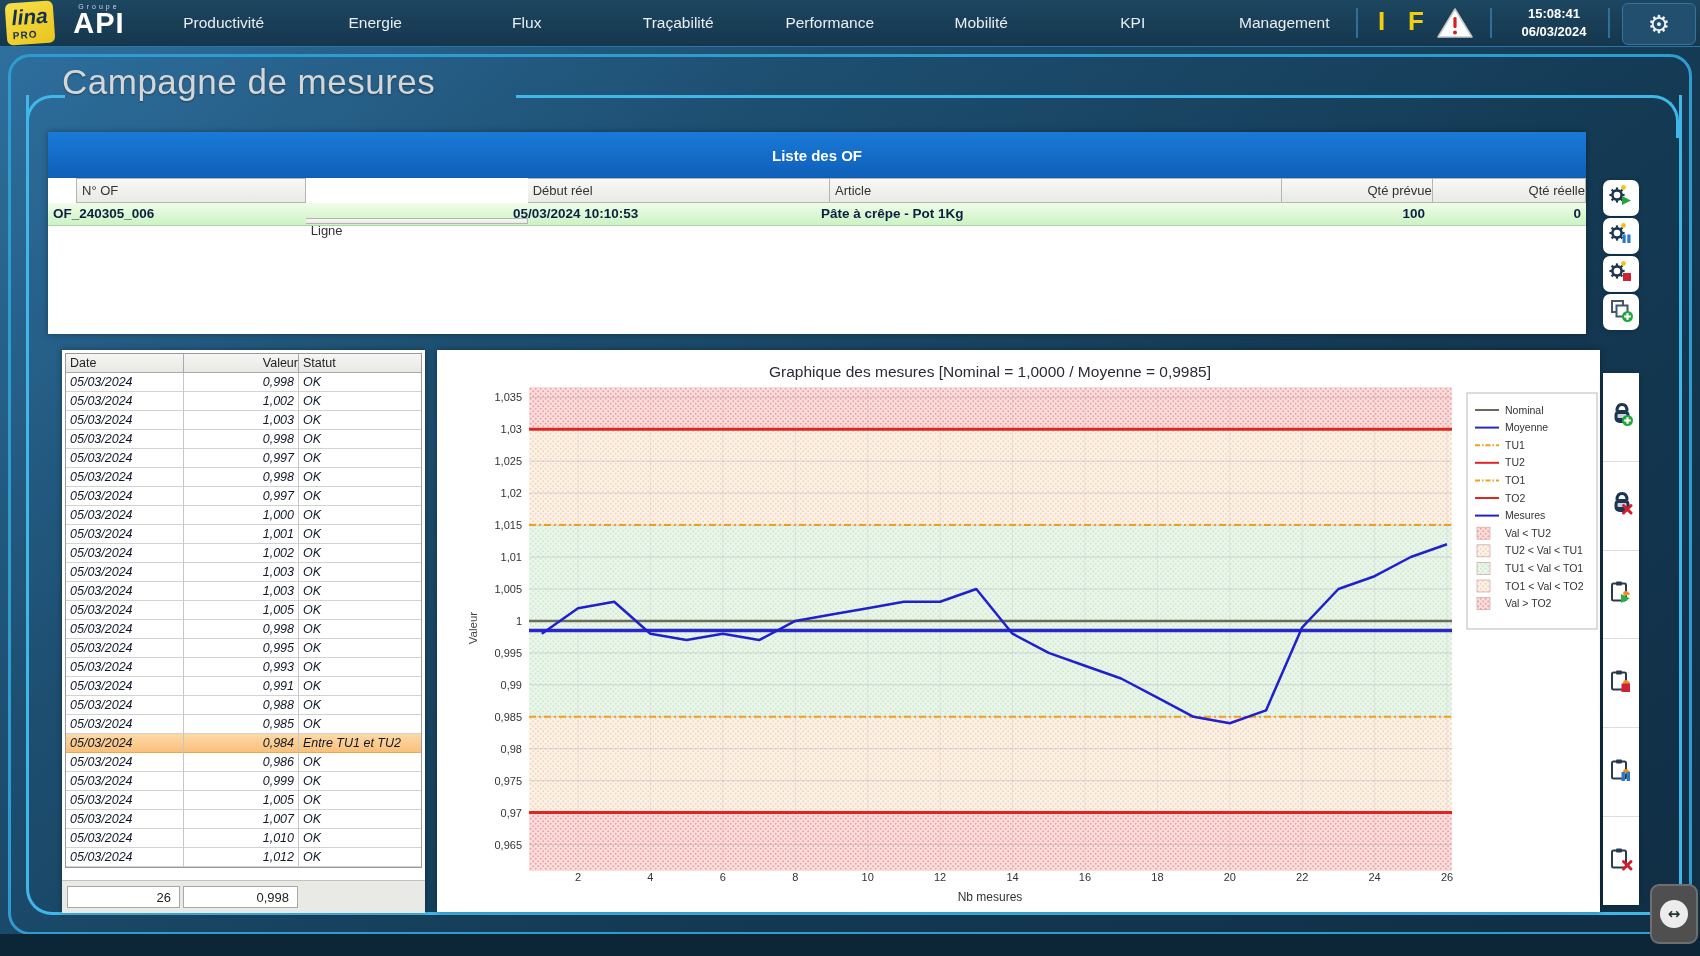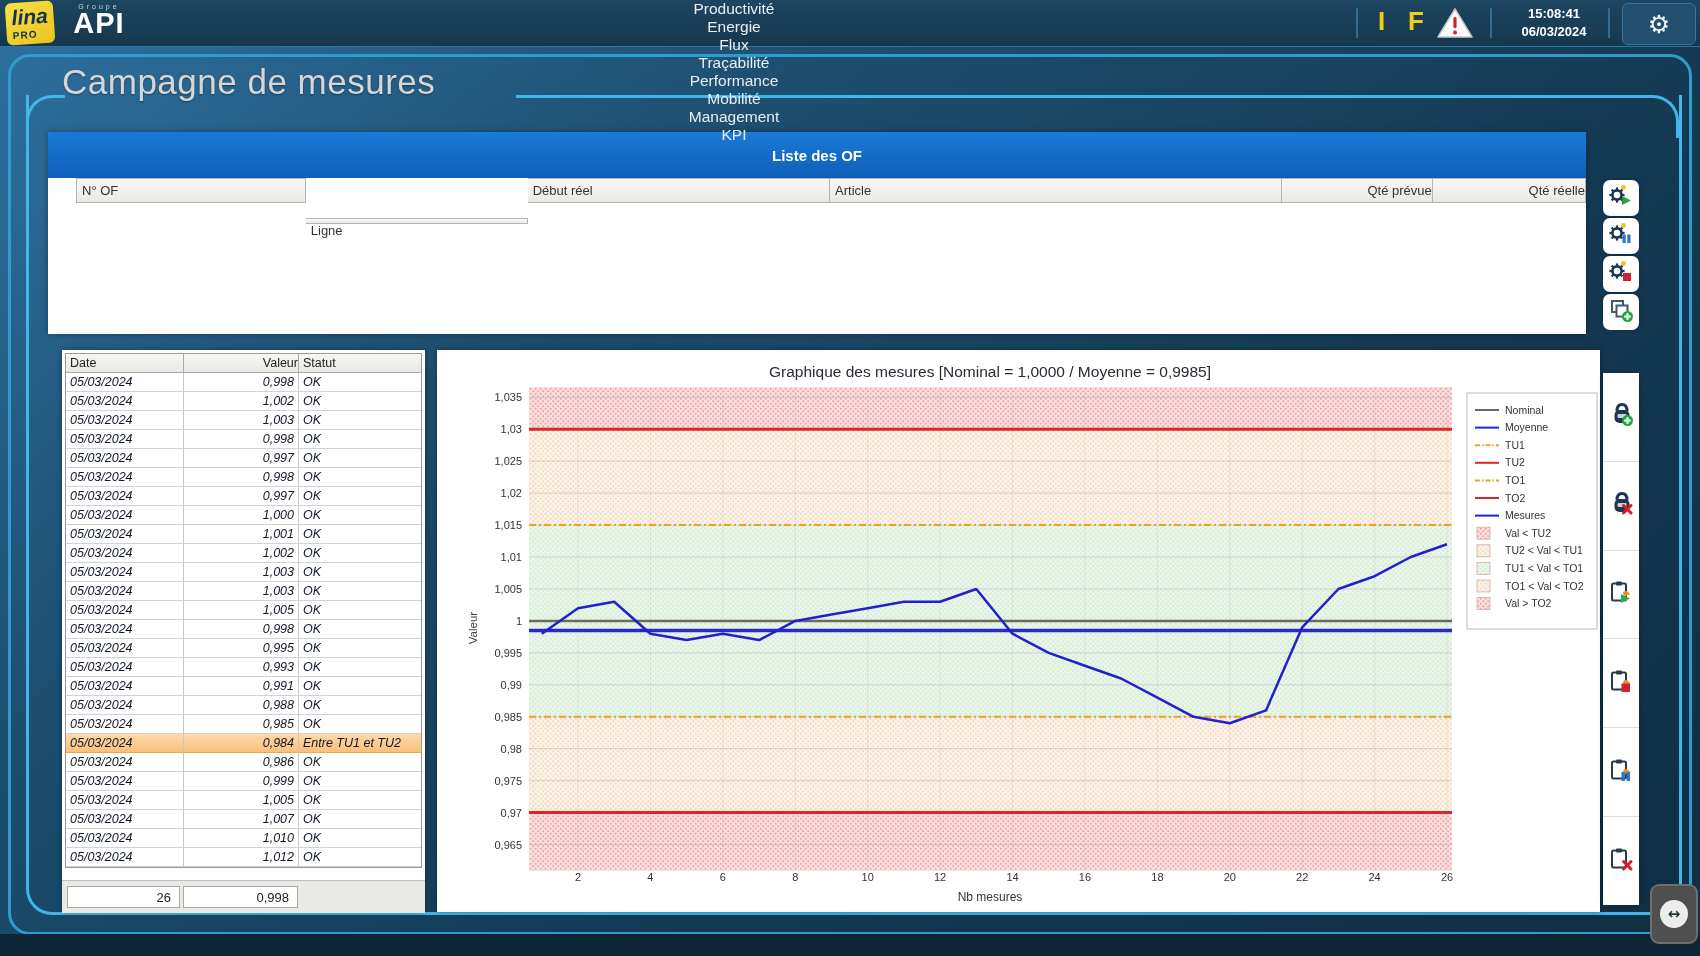"Productivité" .nav { flex-direction: column -> none; left: 128px -> 148px }
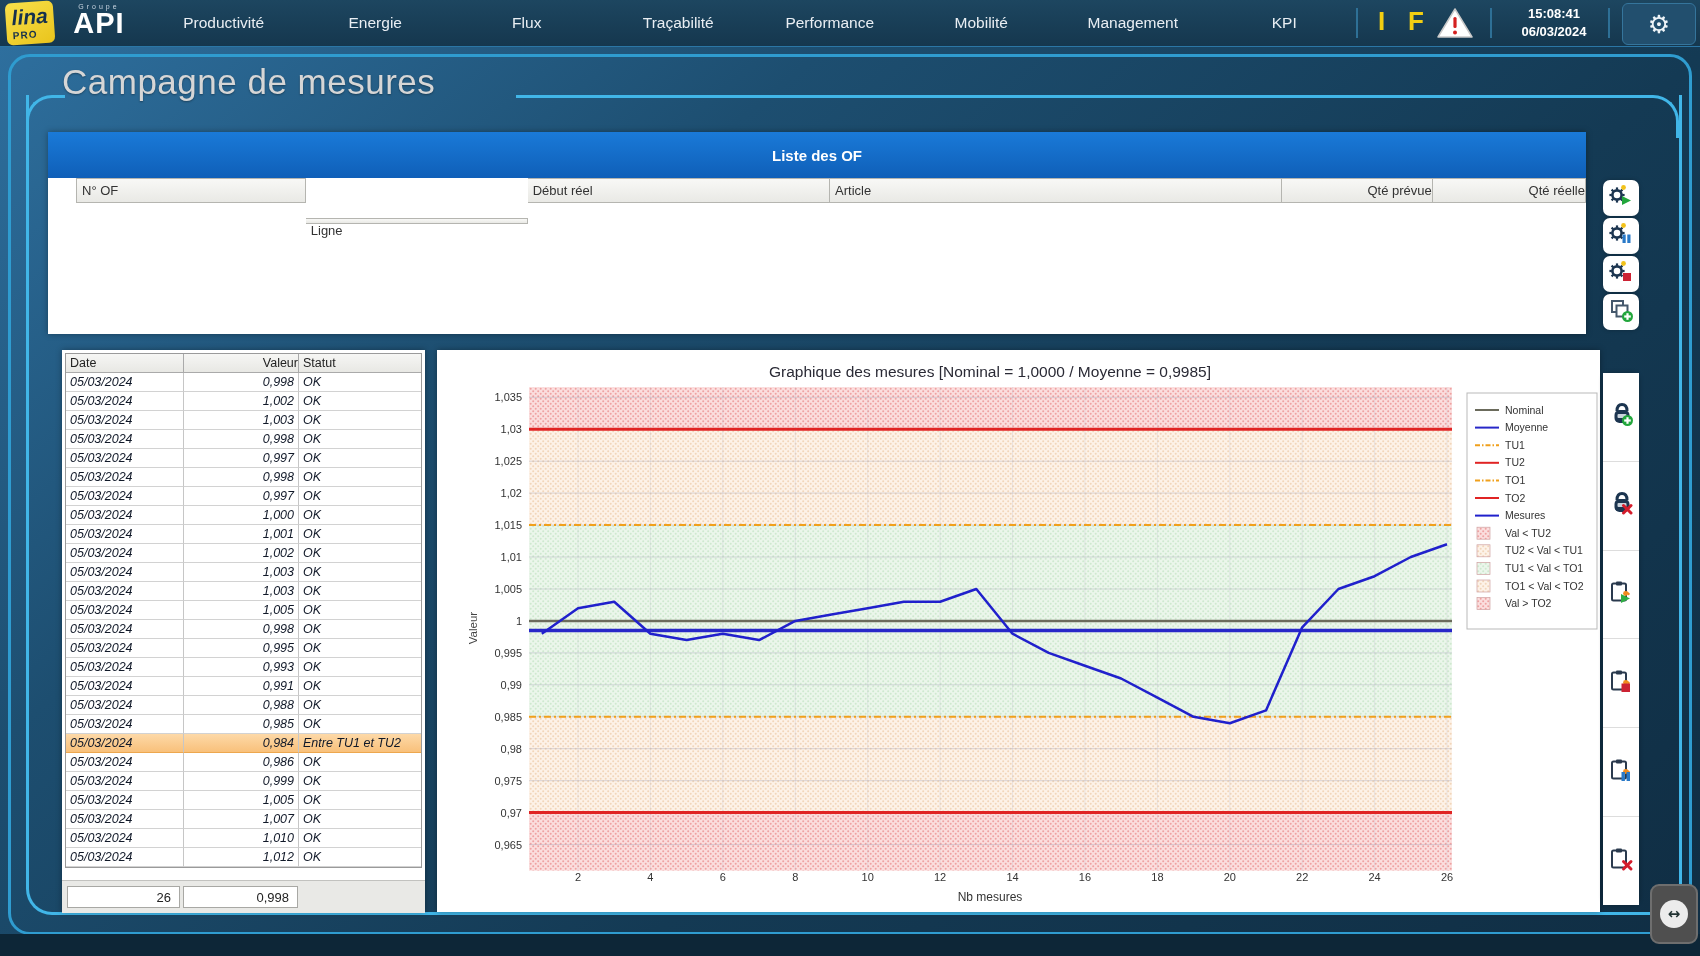"Management" span { order: before "KPI" -> after "KPI" }
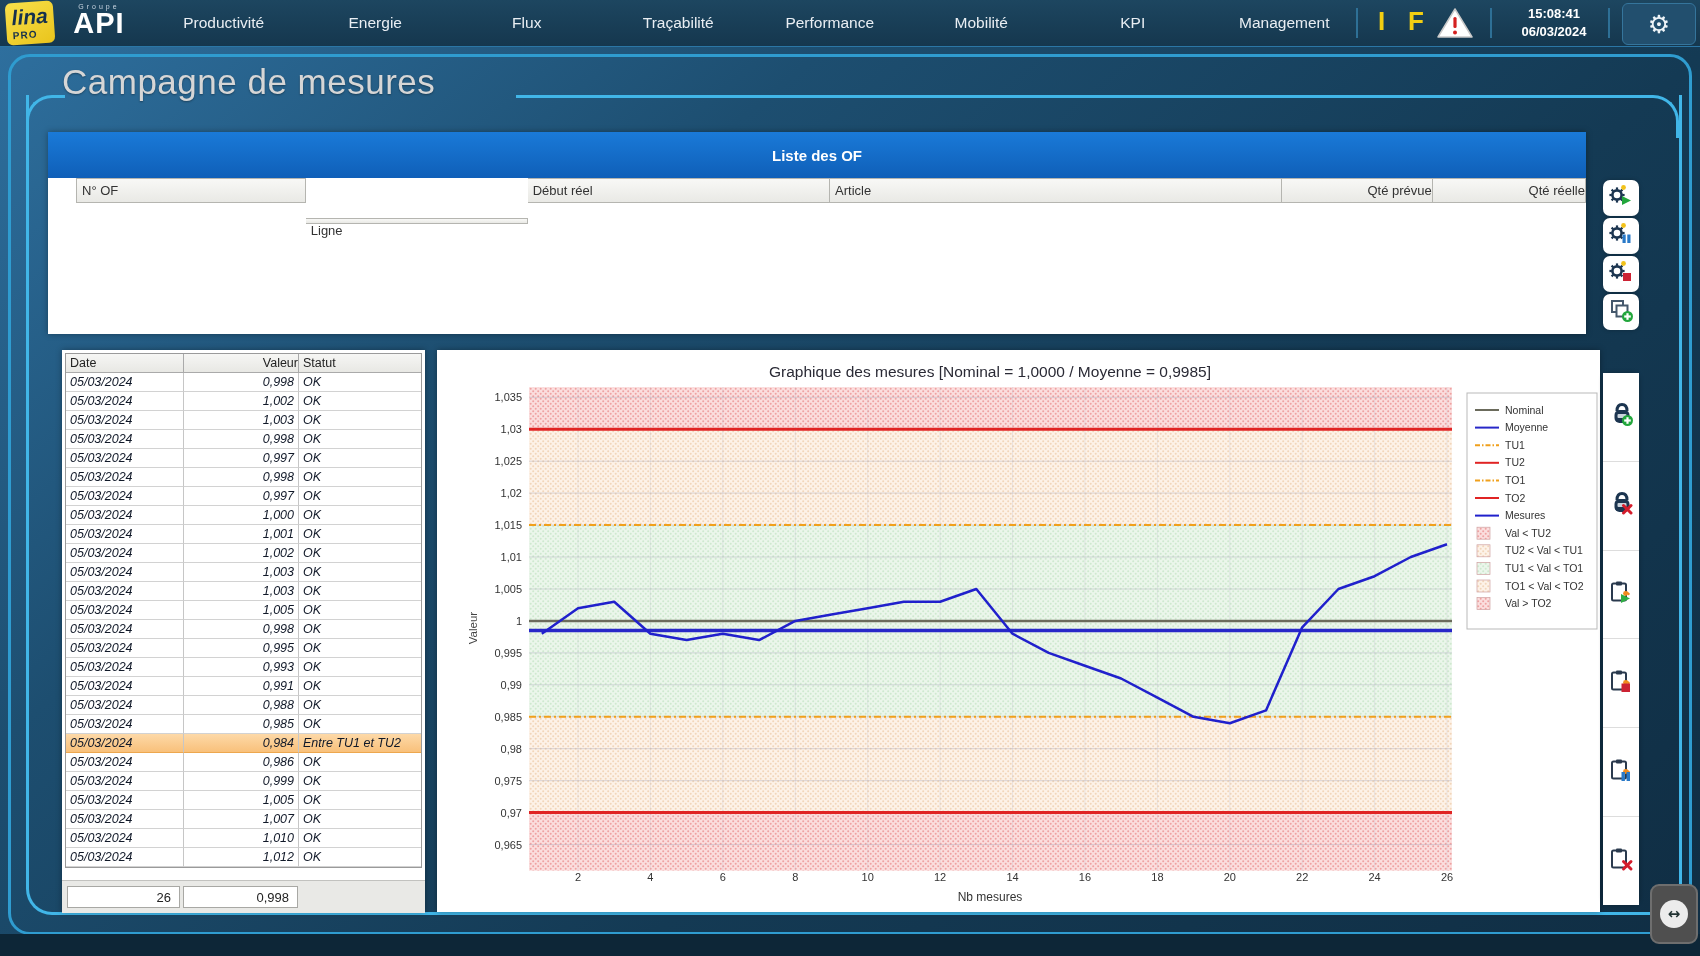"OF_240305_006" div.of-row { html: none -> <div> <div>OF_240305_006</div> <div>Ligne C - Prod</div> <div>05/03/2024 10:10:53</div> <div>Pâte à crêpe - Pot 1Kg</div> <div>100</div> <div>0</div> </div> }
